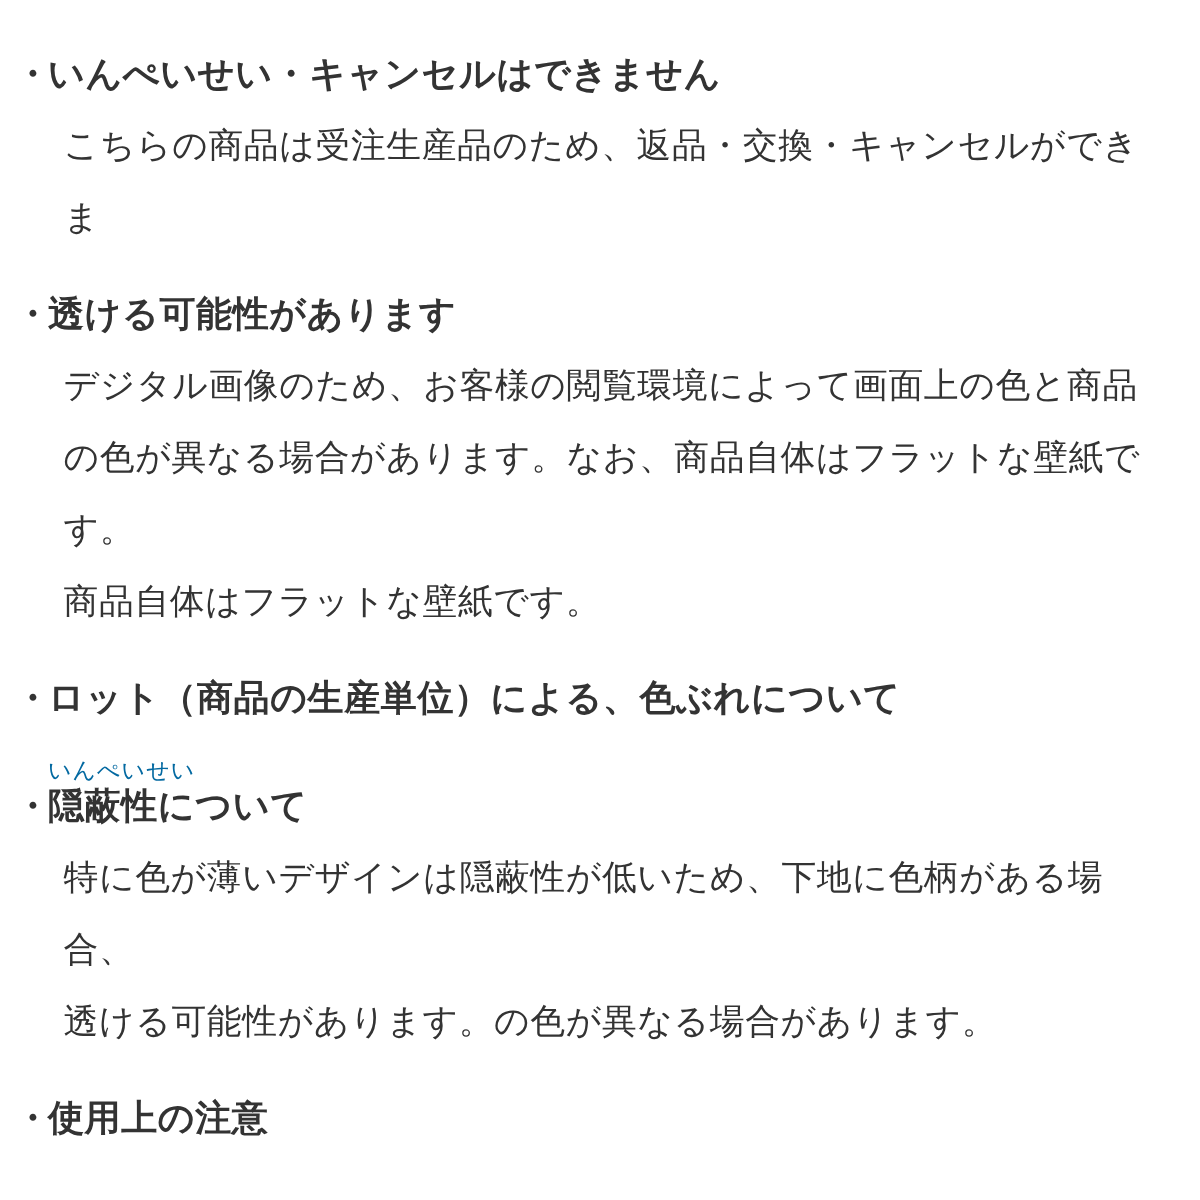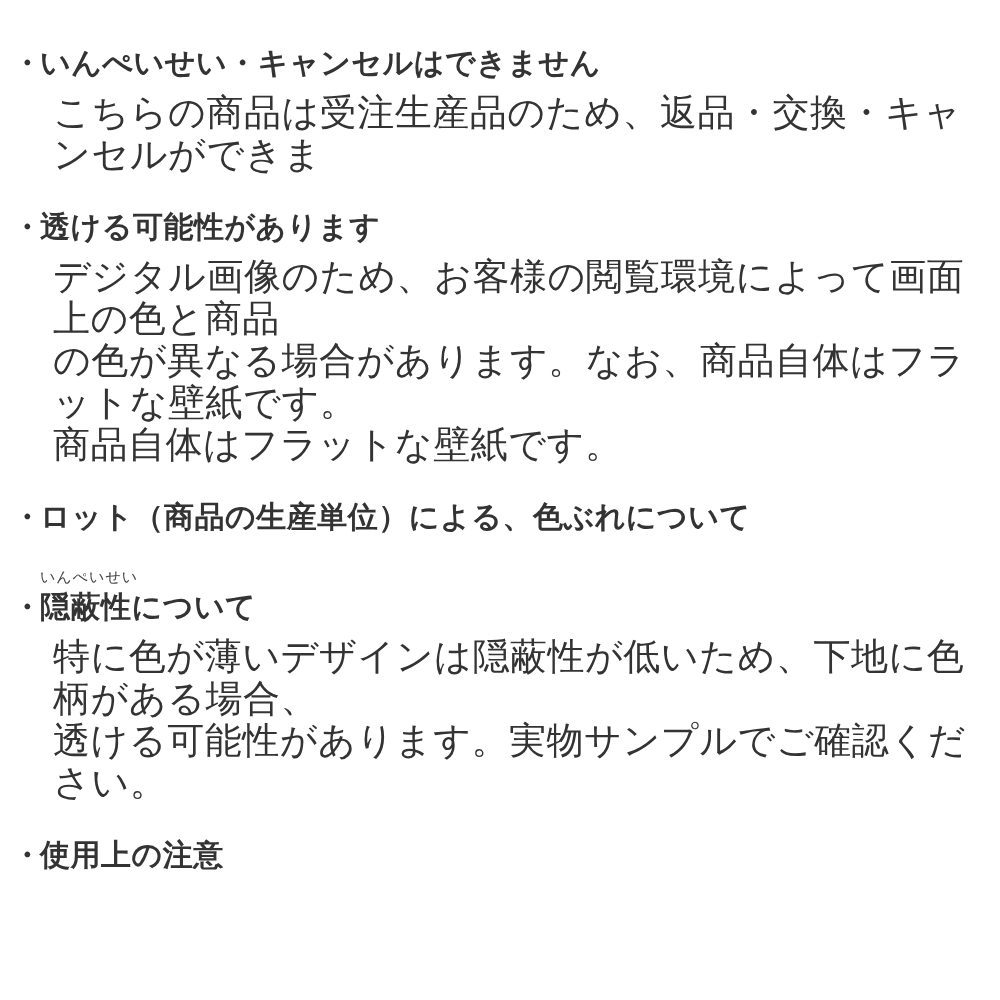"こちらの商品は受注生産品のため、返品・交換・キャンセルができま" .body-text { font-size: 37px -> 29px; line-height: 42px -> 60px }
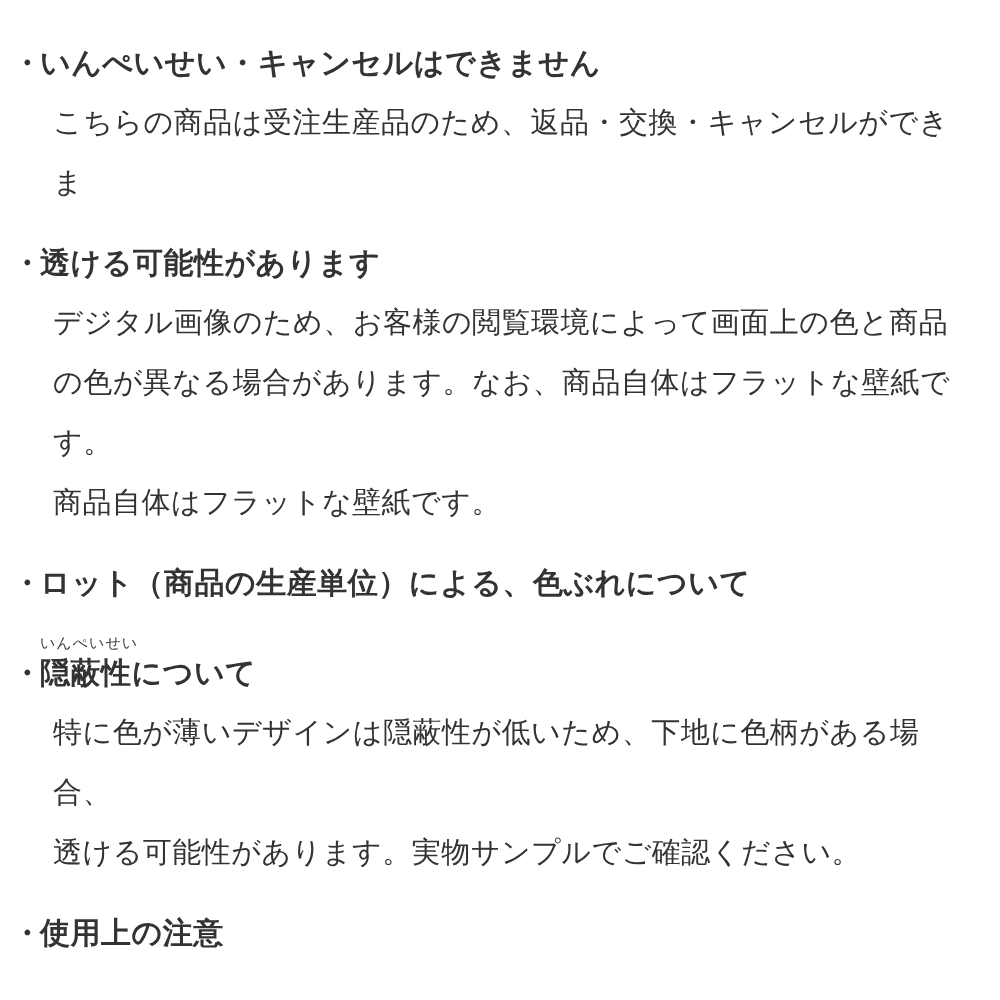"いんぺいせい" .furigana { color: #404040 -> #0369a1; font-size: 15px -> 19px }
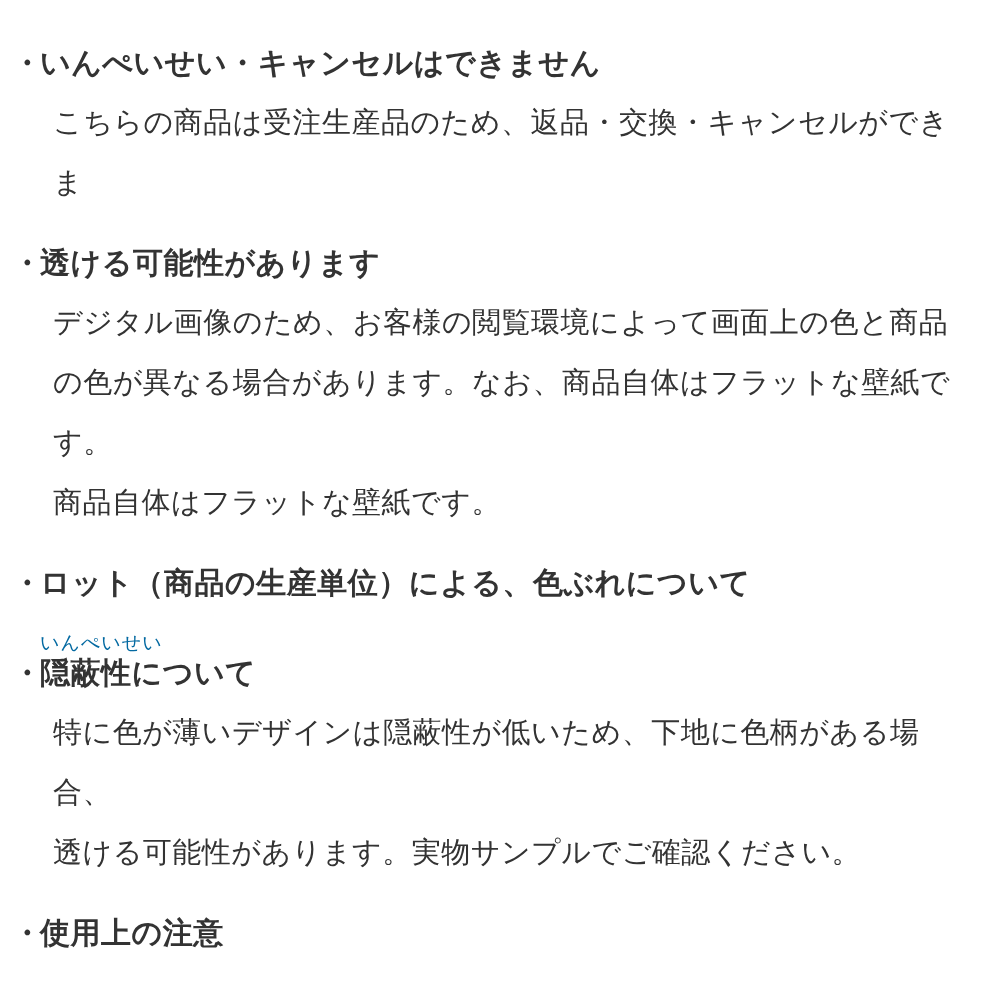"透ける可能性があります。実物サンプルでご確認ください。" div.line { text: 実物サンプルでご確認ください -> の色が異なる場合があります }
